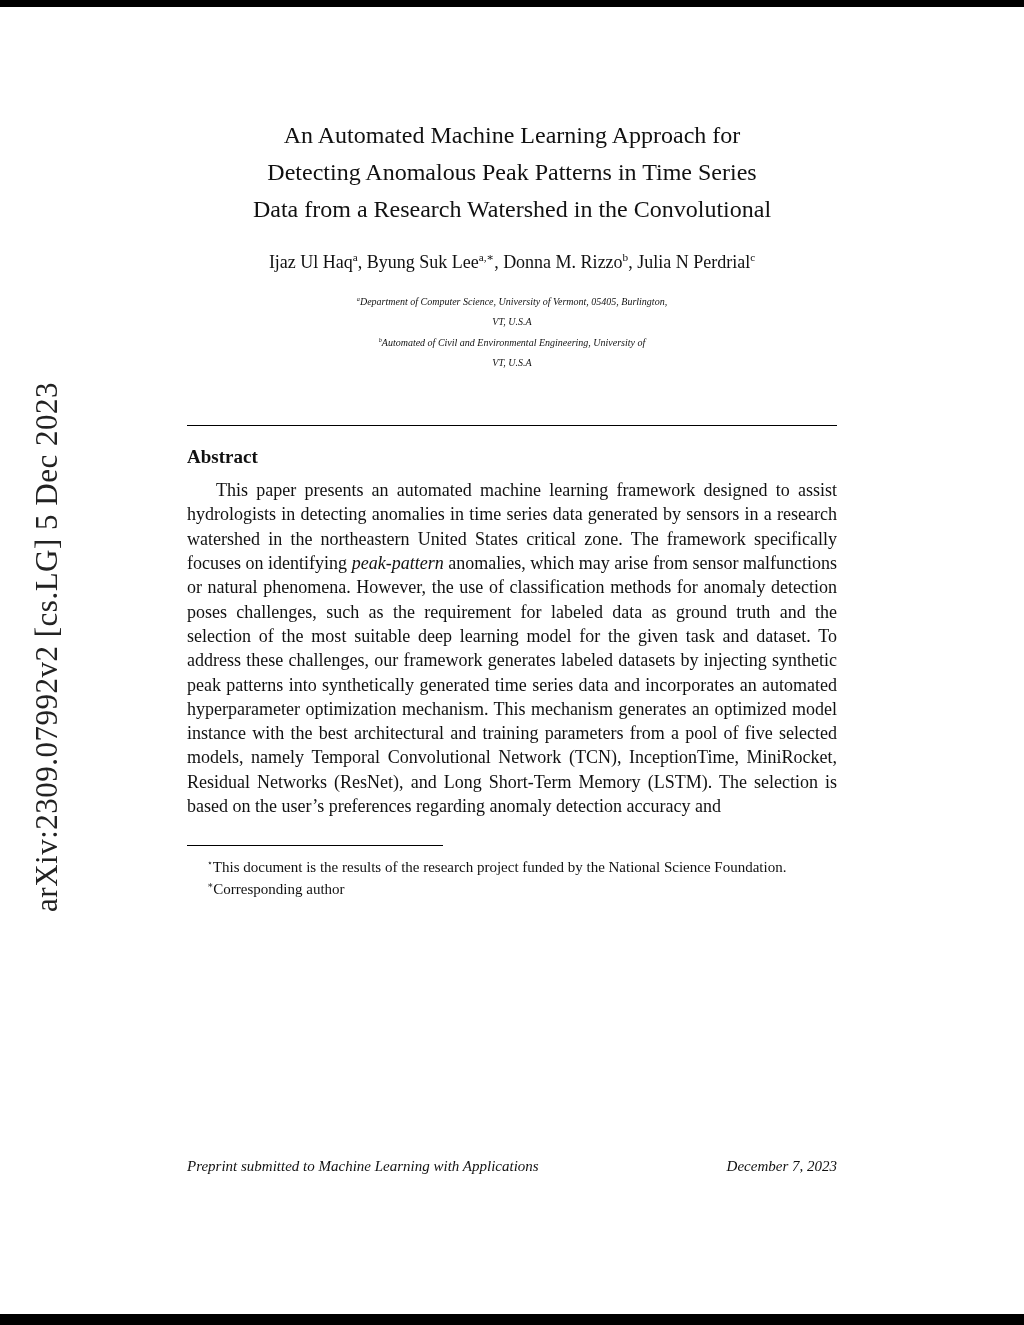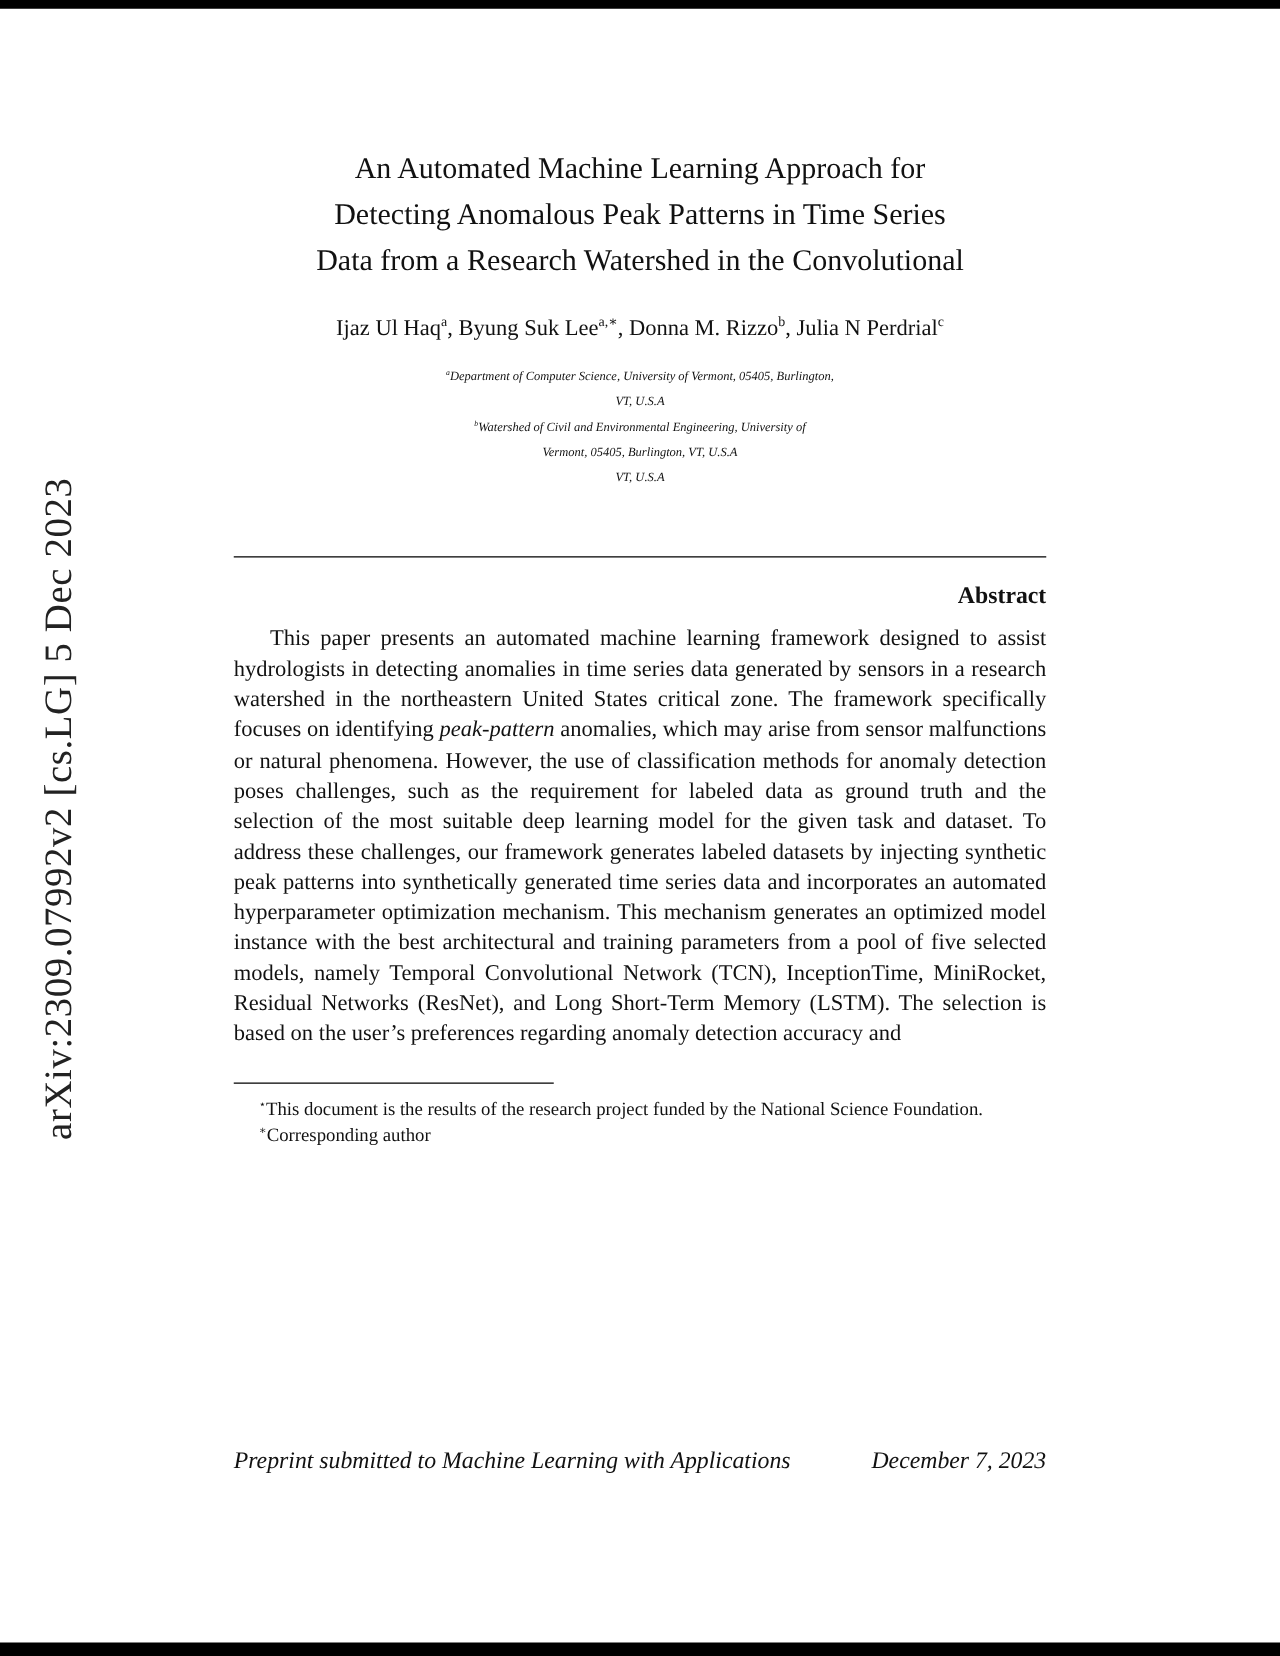"Watershed of Civil and Environmental" span { text: Watershed -> Automated }
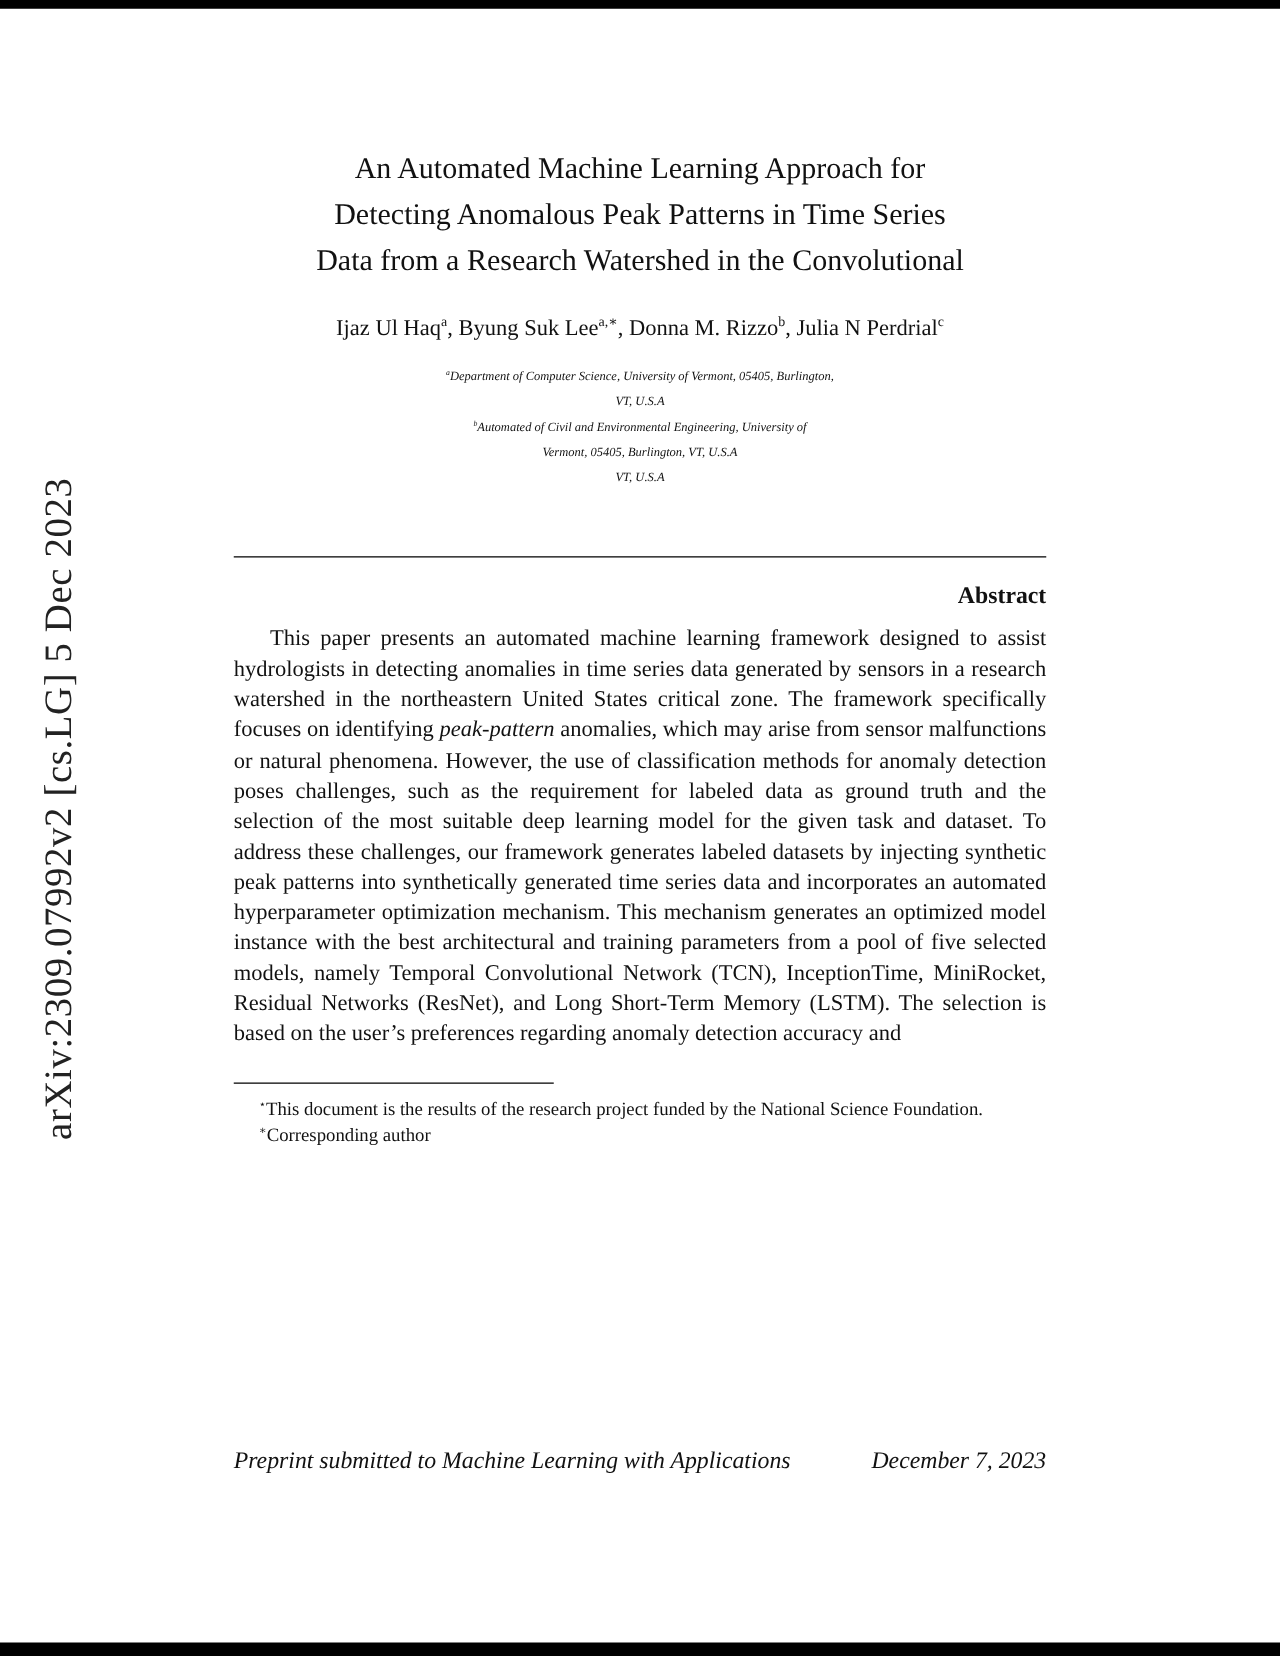"Vermont, 05405, Burlington, VT, U.S.A" span.affil-line { html: <span>Vermont, 05405, Burlington, VT, U.S.A</span> -> none }
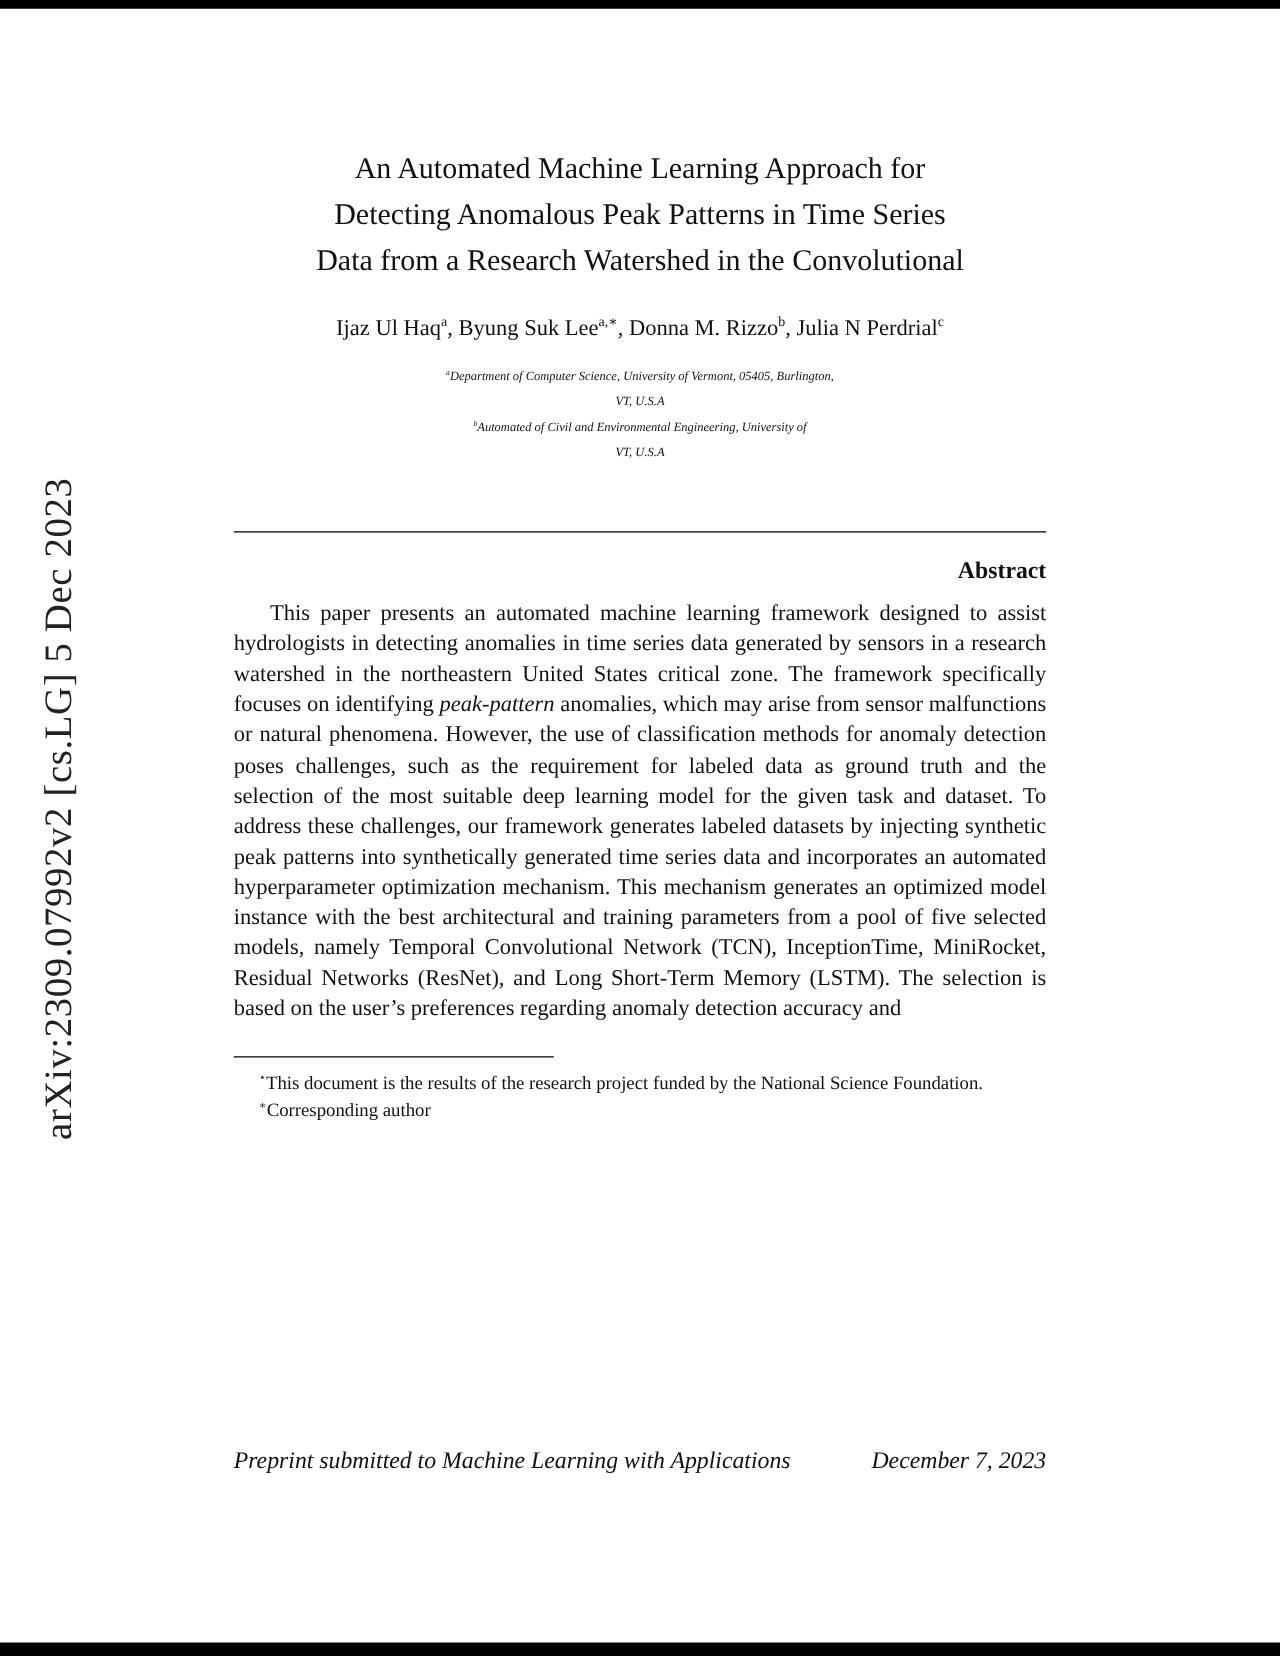"Abstract" .abstract-heading { text-align: right -> none }
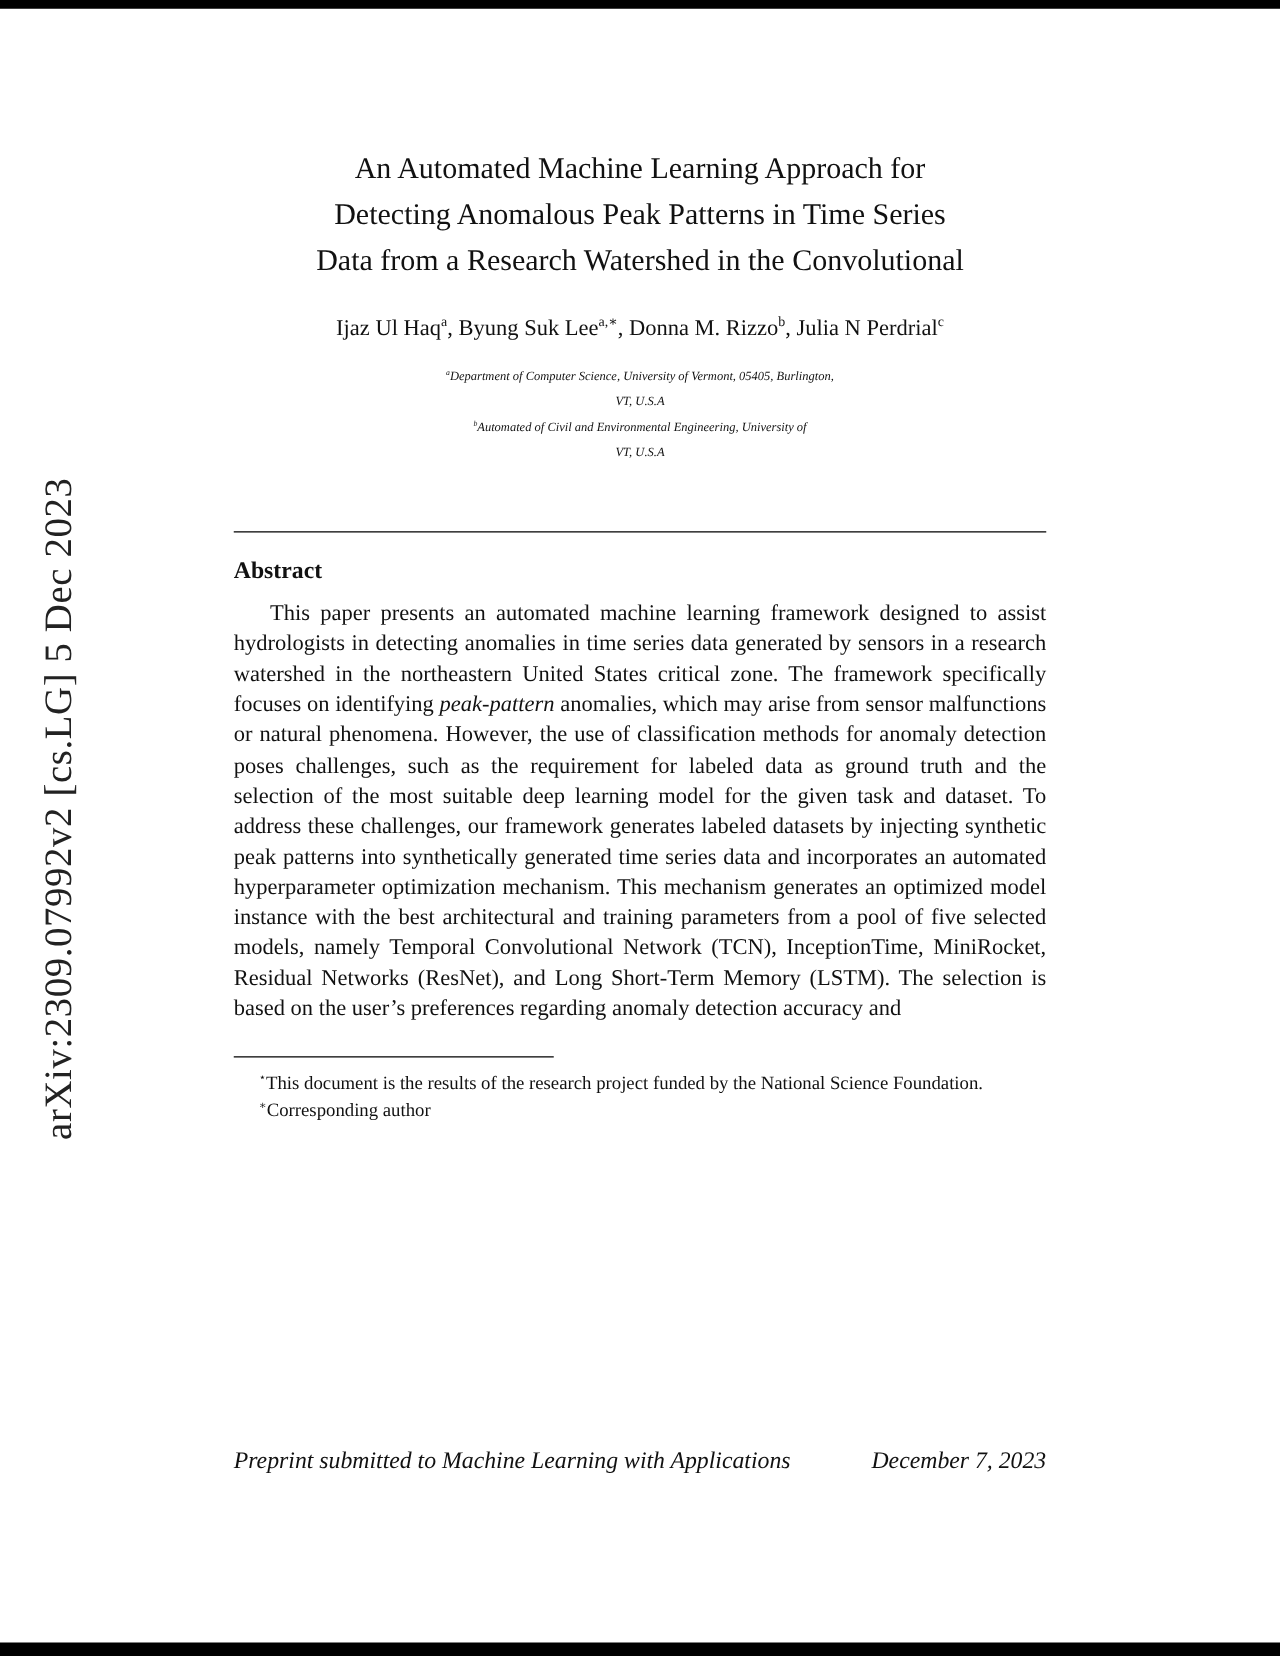"Preprint submitted to Machine Learning" .footer { font-size: 19px -> 15px }
